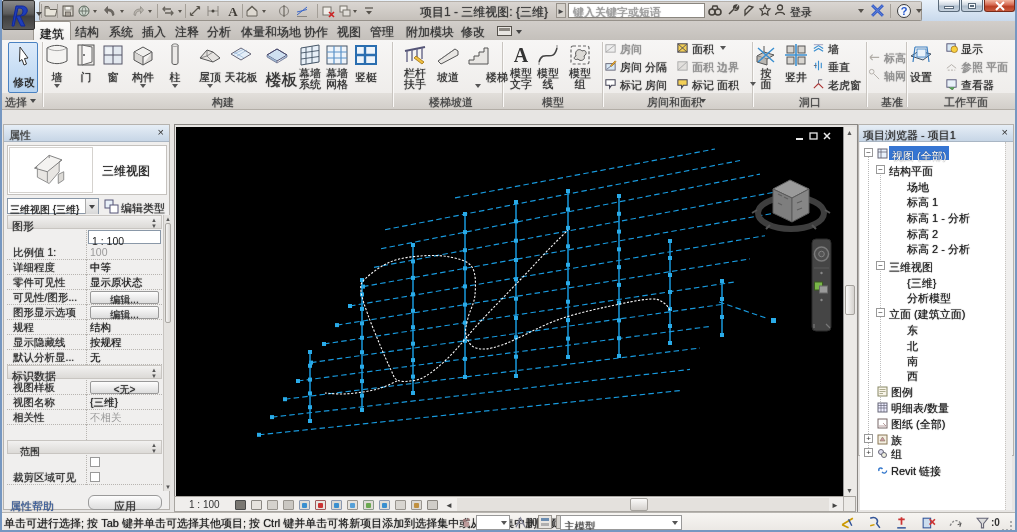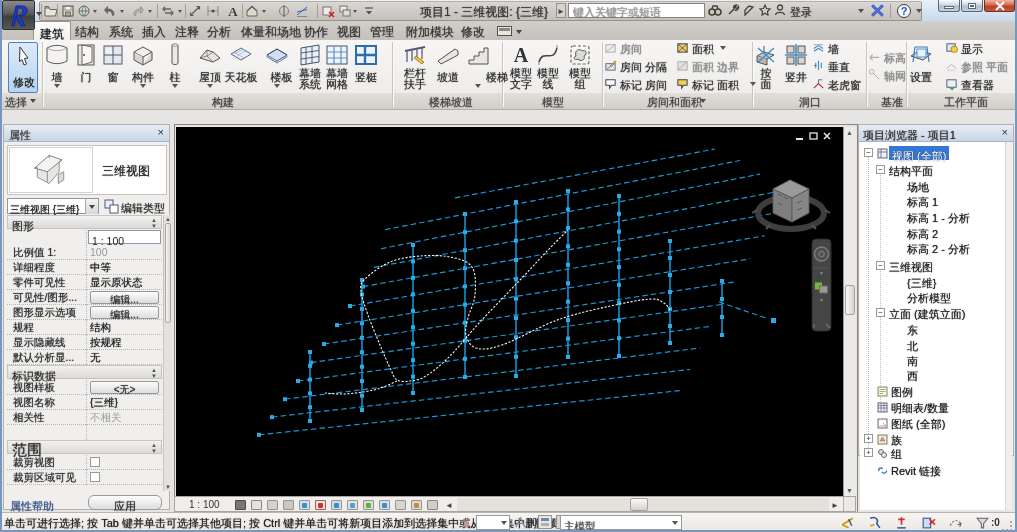"楼板" div.abs { font-size: 11px -> 16px }
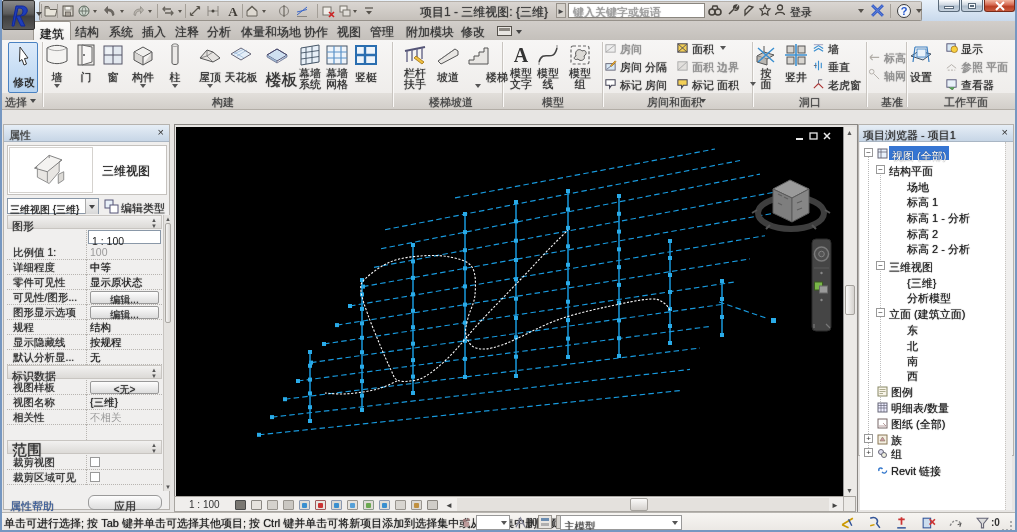"范围" span.cjk { font-size: 15px -> 10px; margin-left: 4px -> 12px }
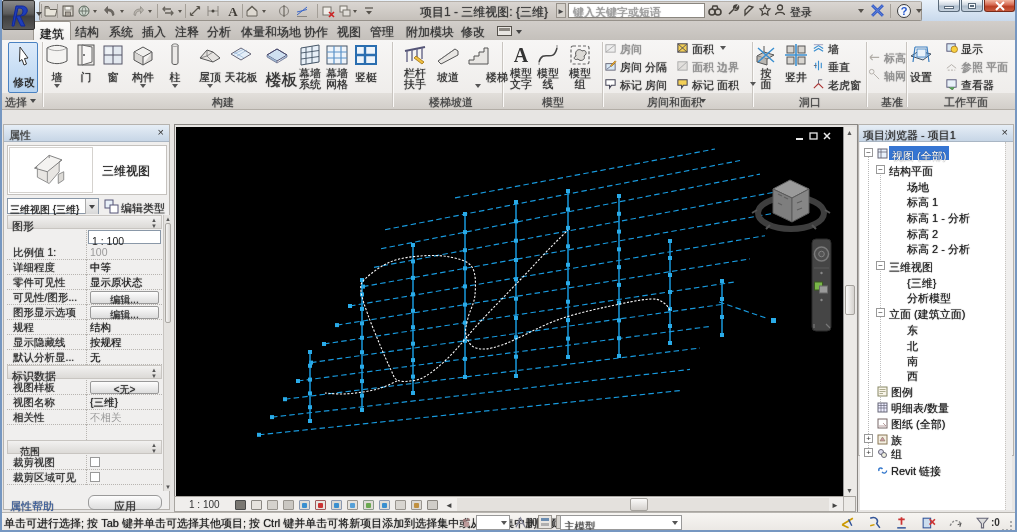"裁剪视图" div.abs { html: <div> <span>裁剪视图</span> </div> -> none }
